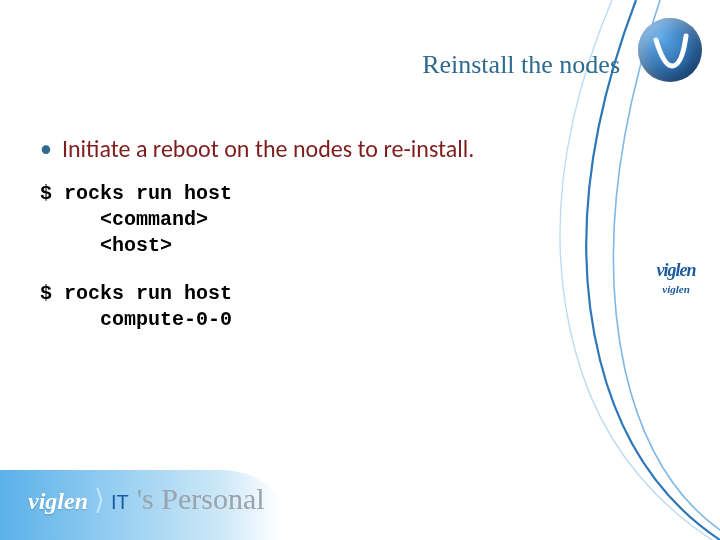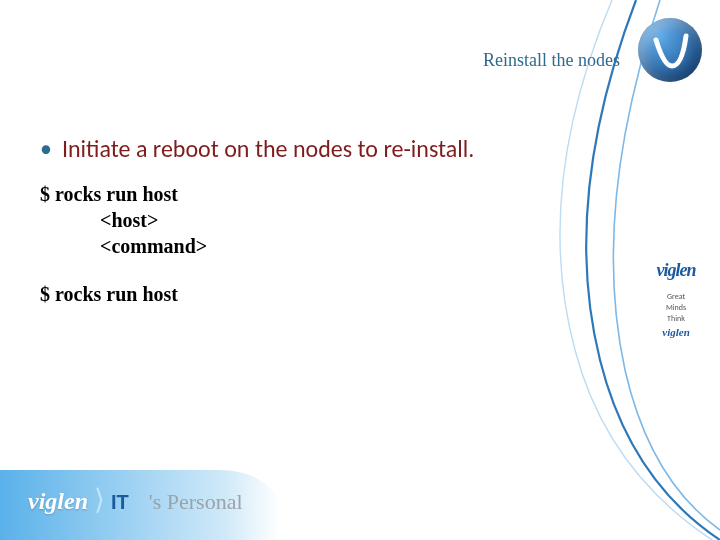"Reinstall the nodes" .title { font-size: 18px -> 26px }
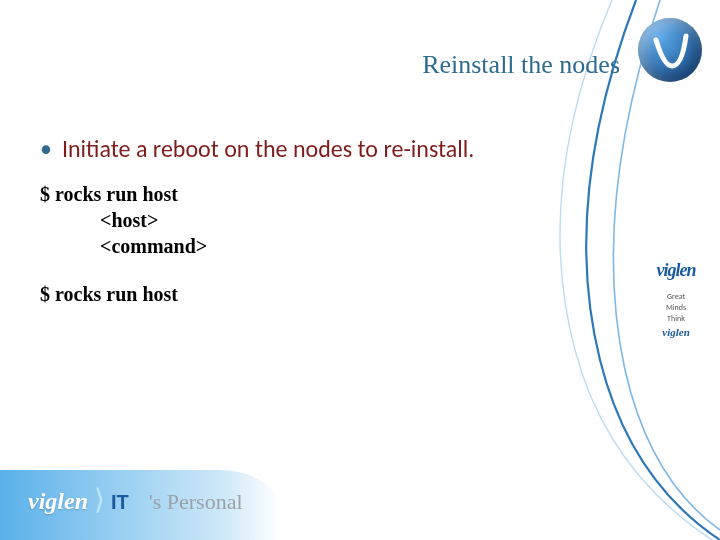"$ rocks run host" .code-block { font-family: Liberation Serif, serif -> Liberation Mono, monospace }
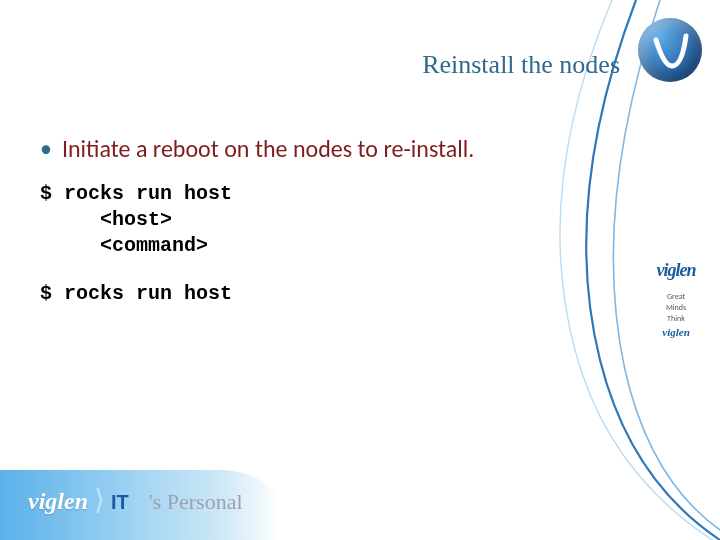"<host>" div.code-line { order: before "<command>" -> after "<command>" }
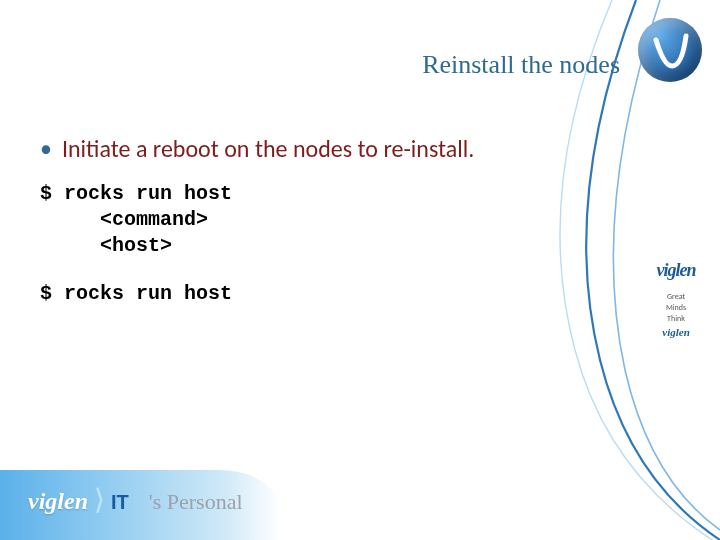"Great" div.tagwords { html: <div> <div>Great</div> <div>Minds</div> <div>Think</div> </div> -> none }
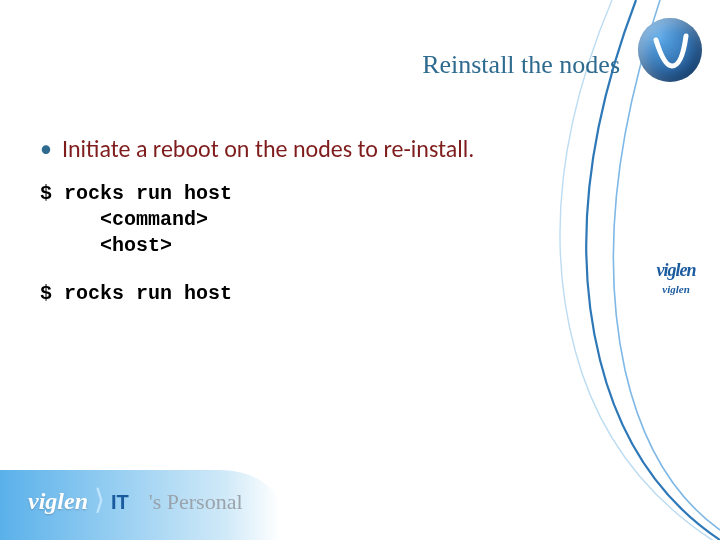"compute-0-0" div.code-line { html: none -> <div>compute-0-0</div> }
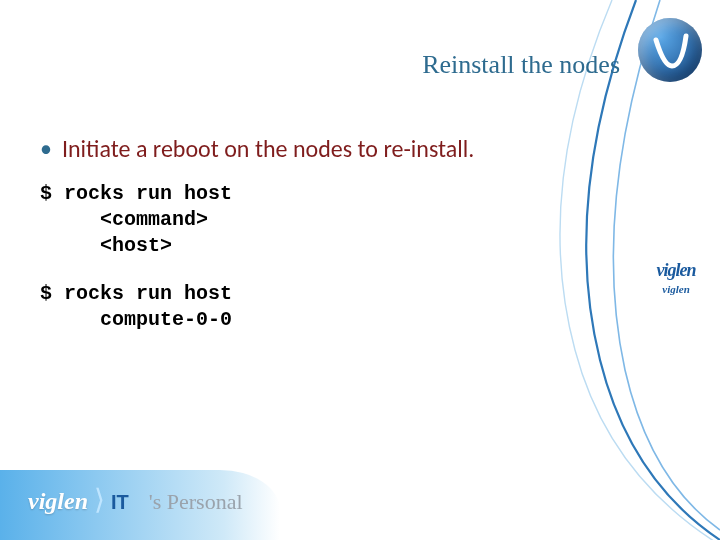"IT" .footer-it { font-weight: 700 -> 400 }
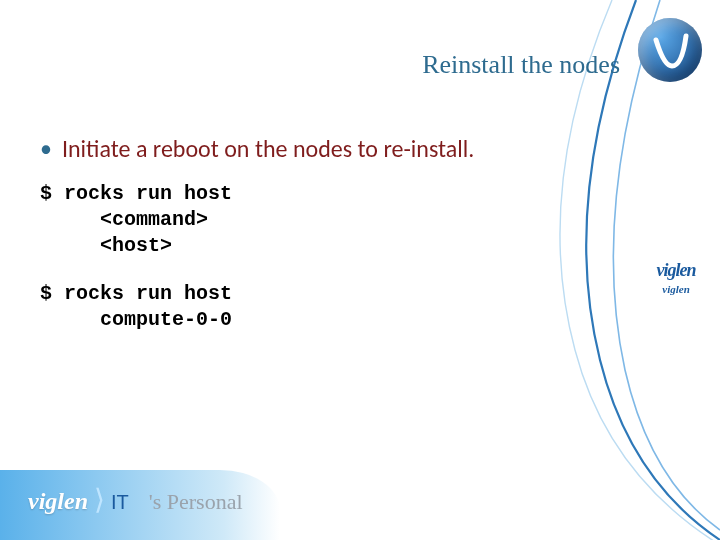"'s Personal" .footer-tag { font-size: 22px -> 30px; margin-left: 14px -> 2px }
